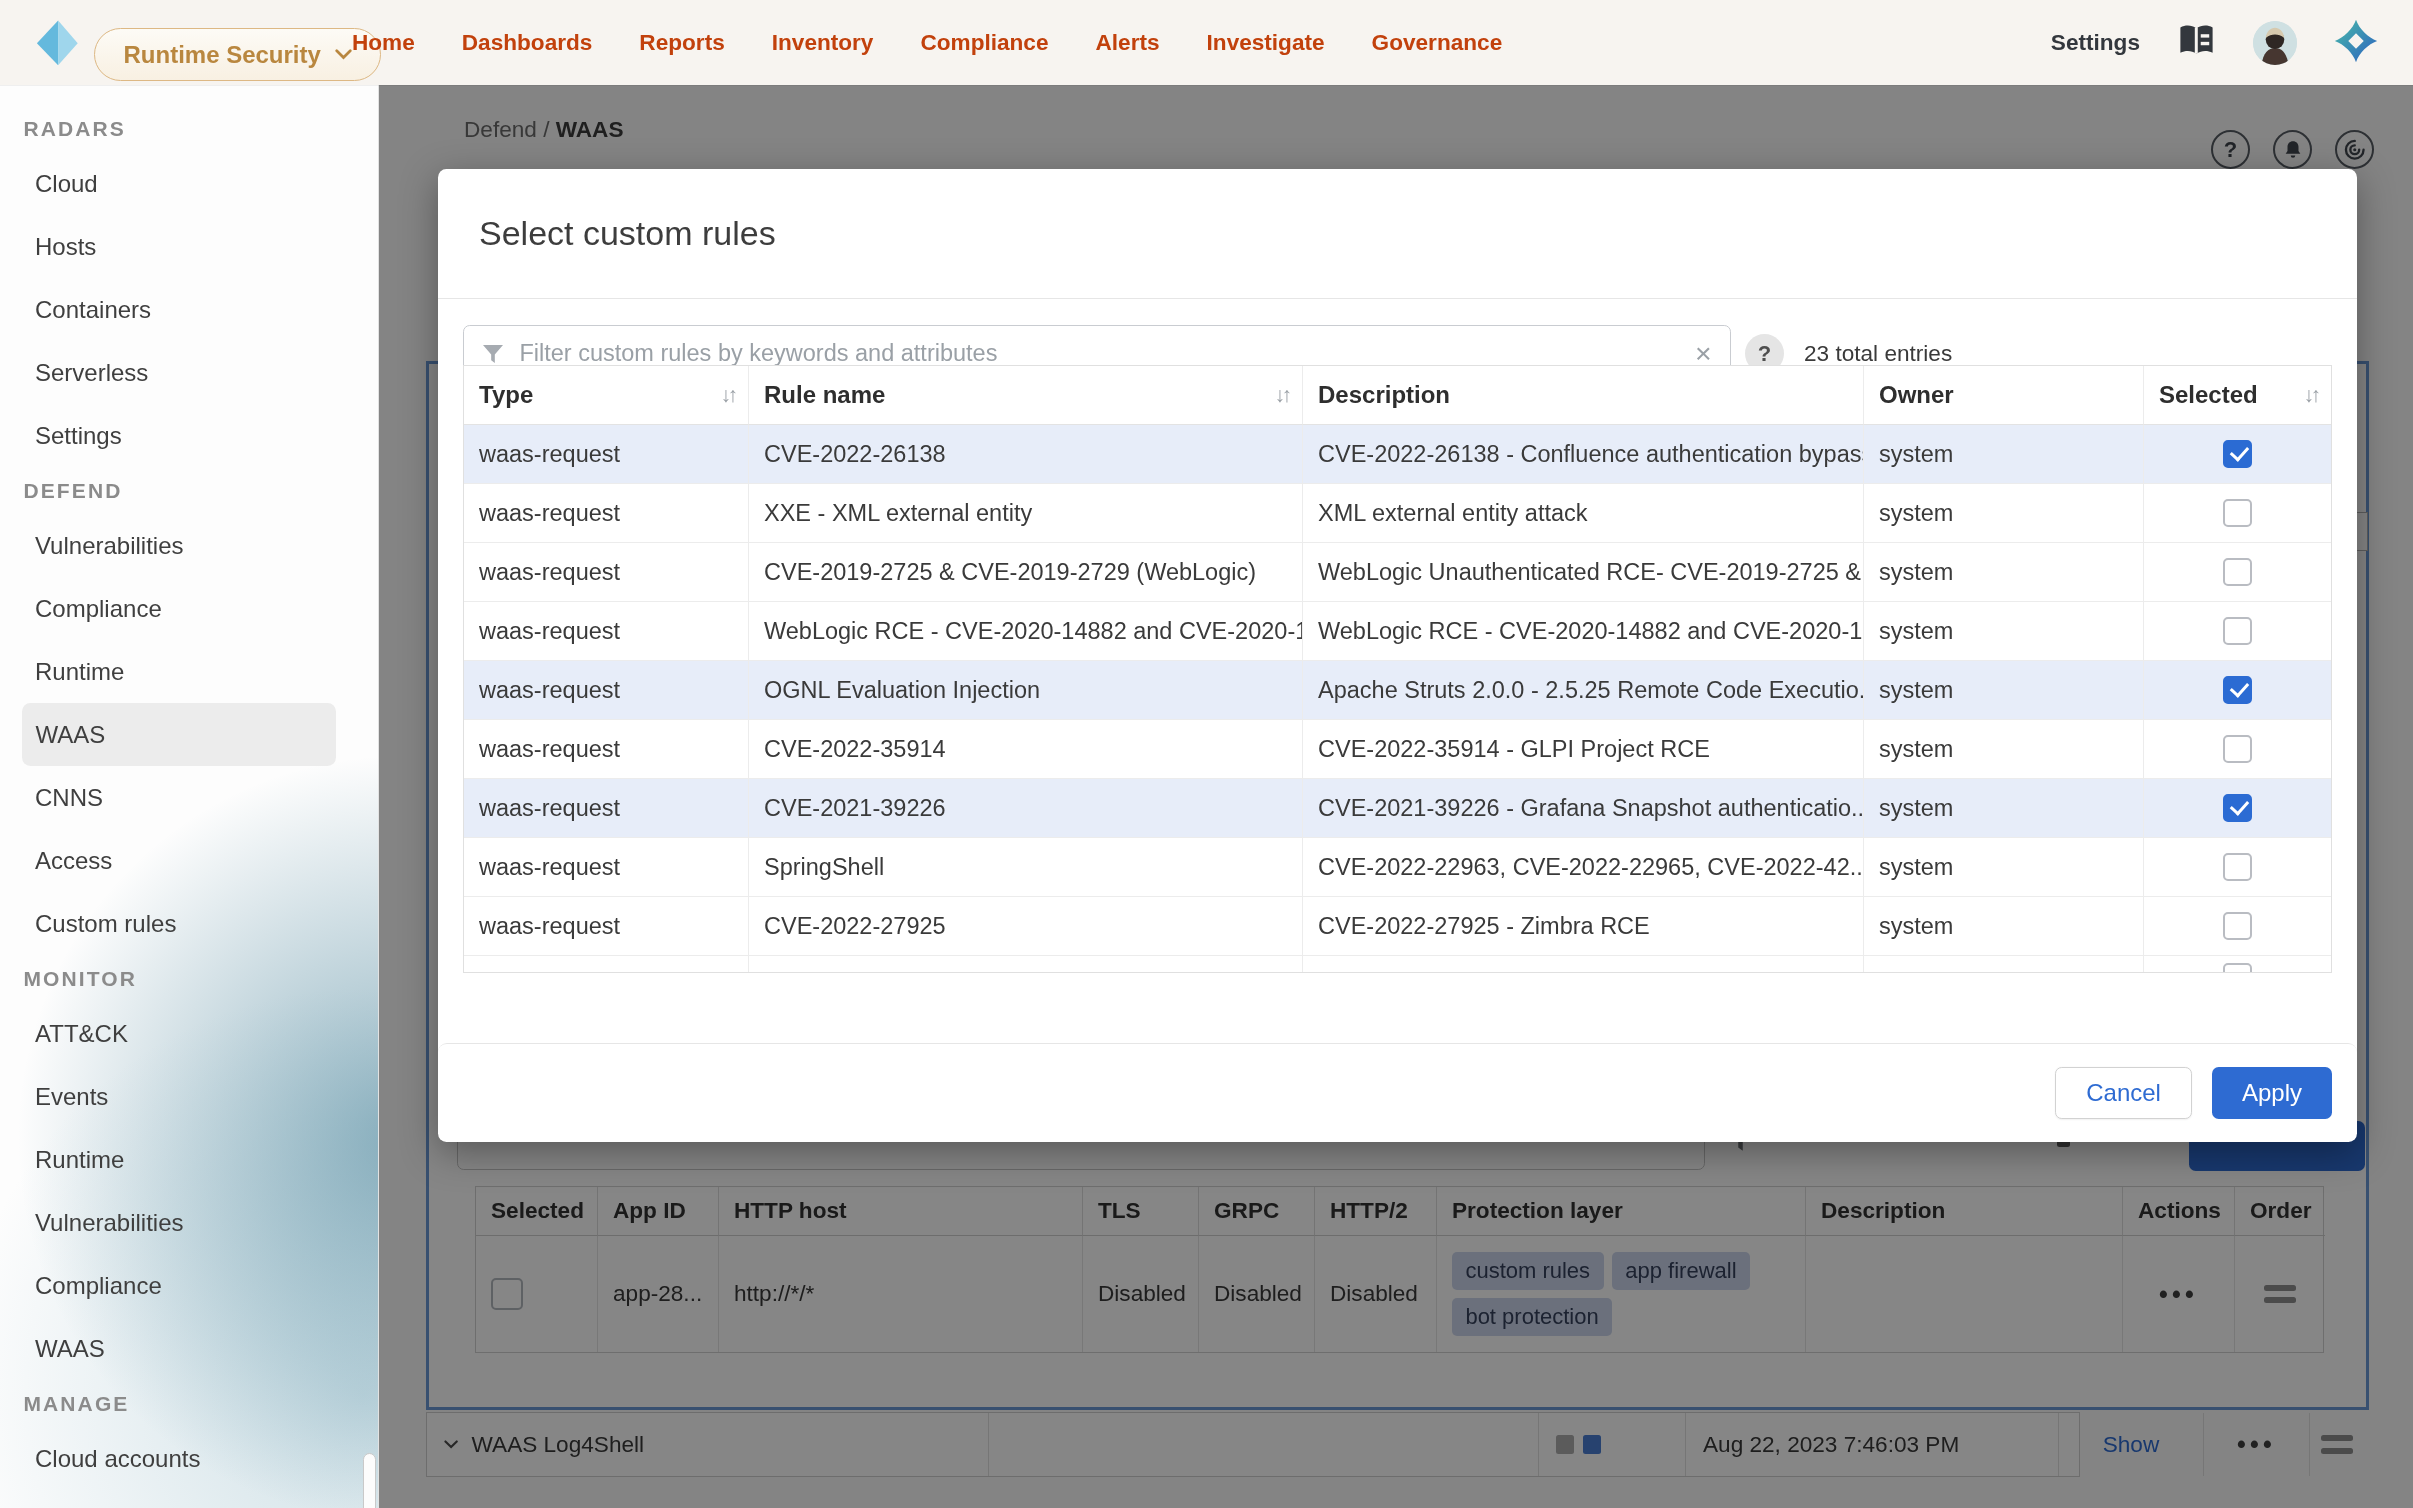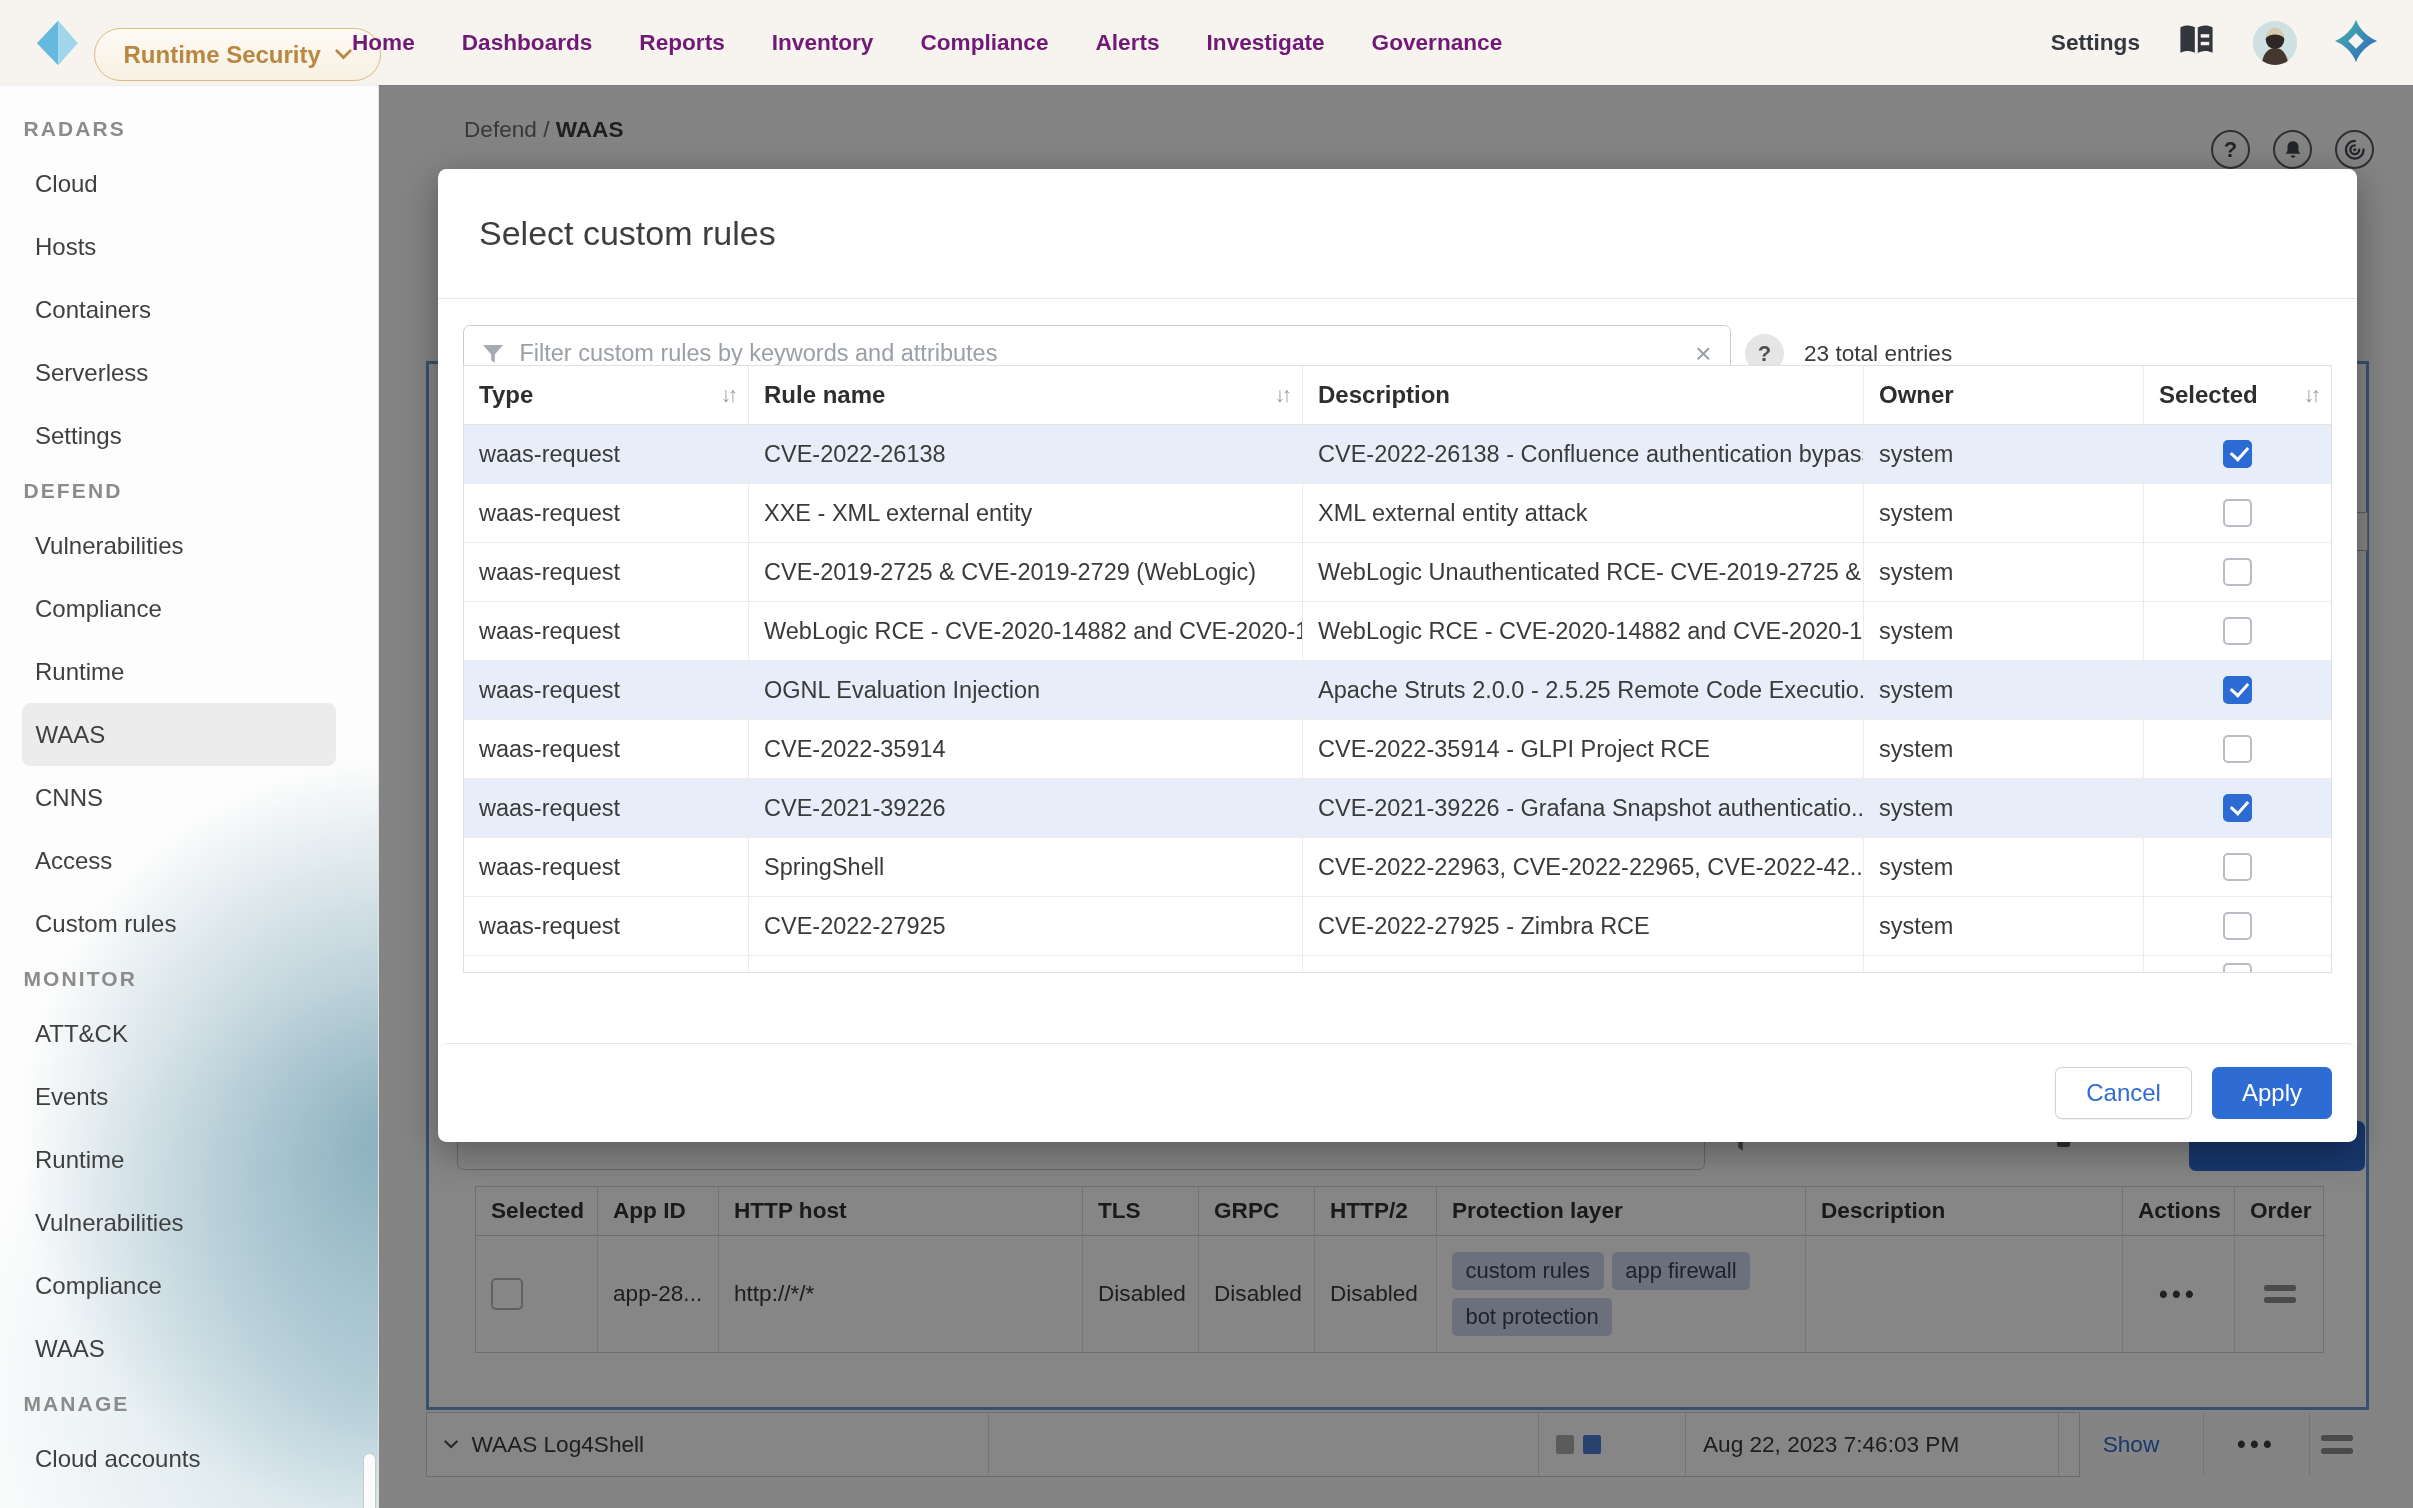"Home" #nav-list .navlink { color: #701a75 -> #c2410c }
